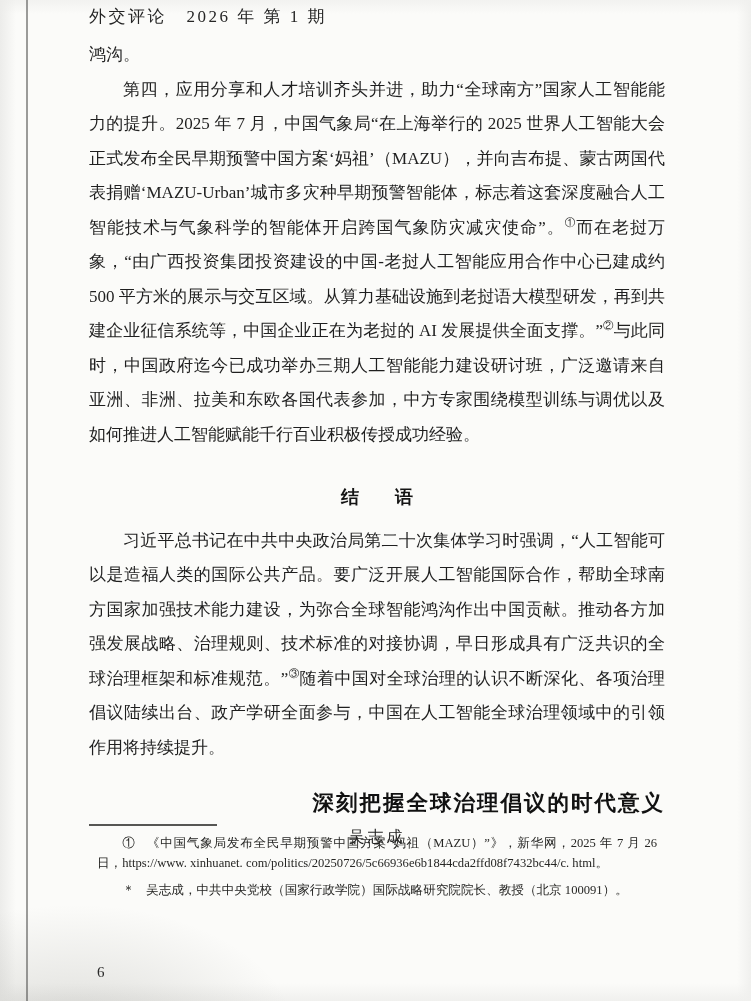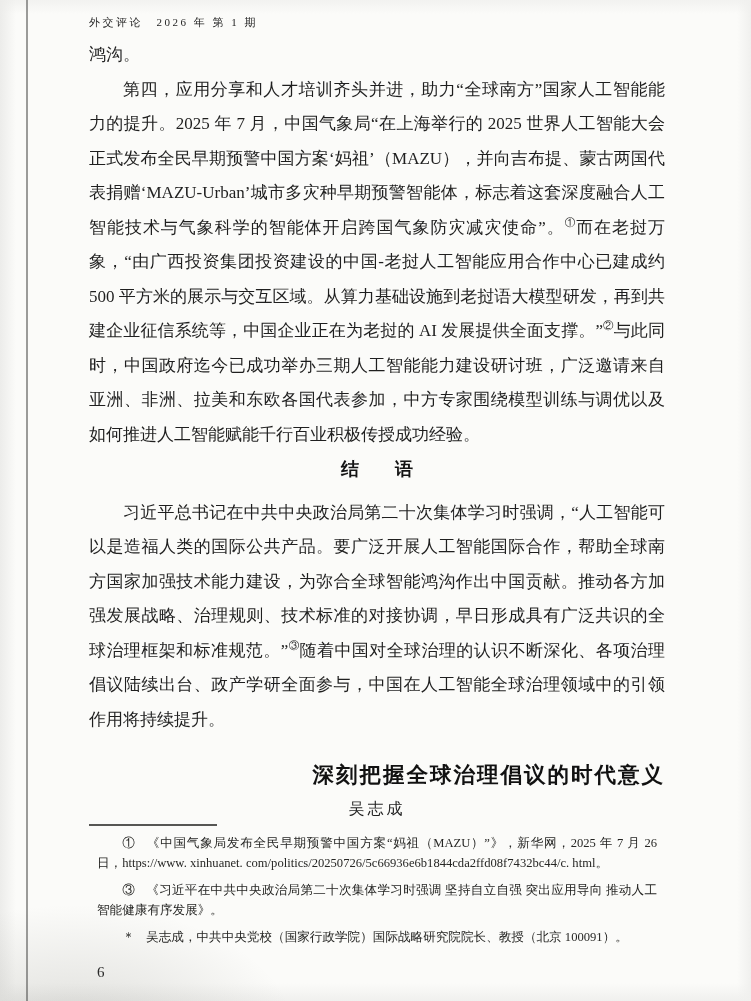"外交评论 2026 年 第 1" .running-head { font-size: 11px -> 17px; top: 15px -> 5px }
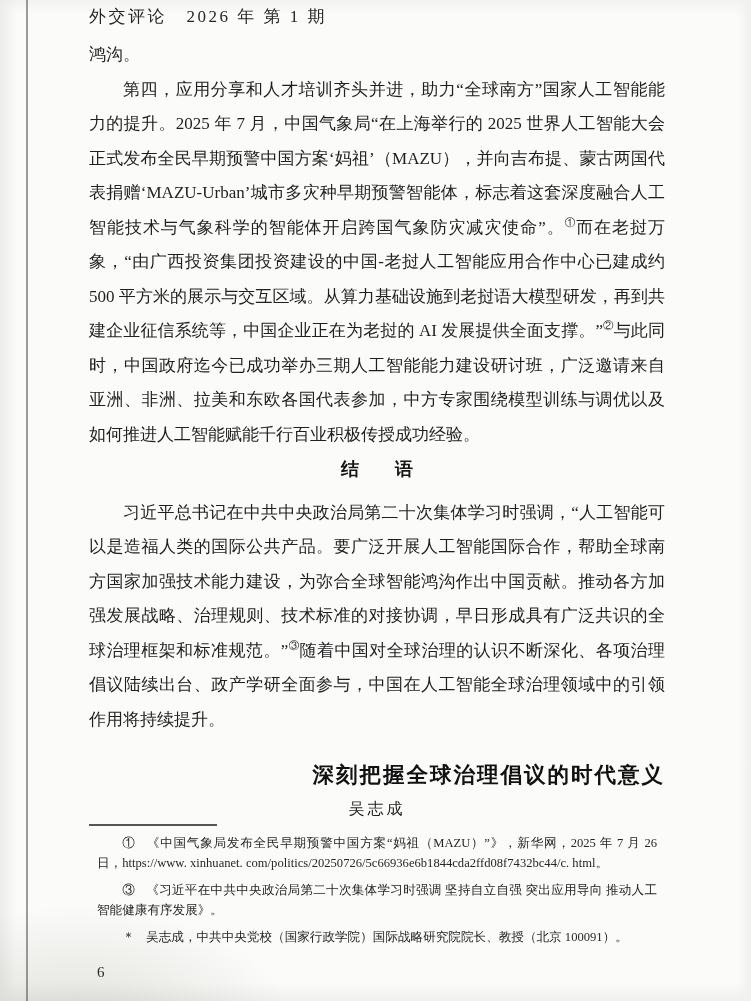"结 语" .conclusion-heading { margin: 0 0 9px 0 -> 28px 0 9px 0 }
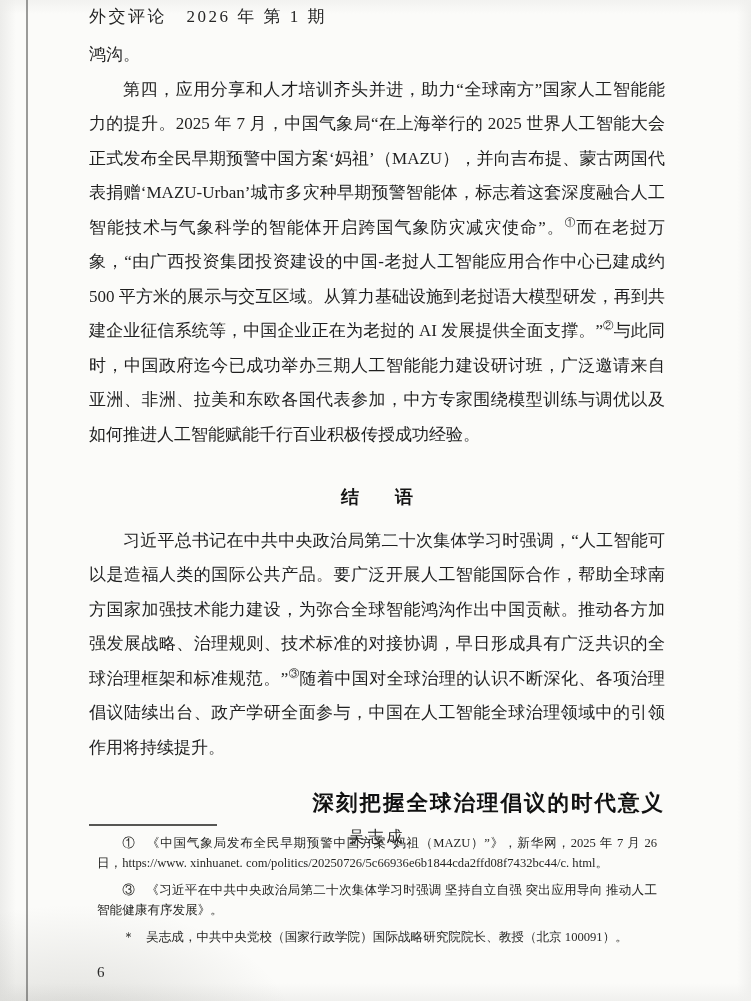"③ 《习近平在中共中央政治局第二十次集体学习时强调 坚持自立自强 突出应用导向" p { html: <p> <span>③</span><span>《习近平在中共中央政治局第二十次集体学习时强调 坚持自立自强 突出应用导向 推动人工智能健康有序发展》。</span> </p> -> none }
